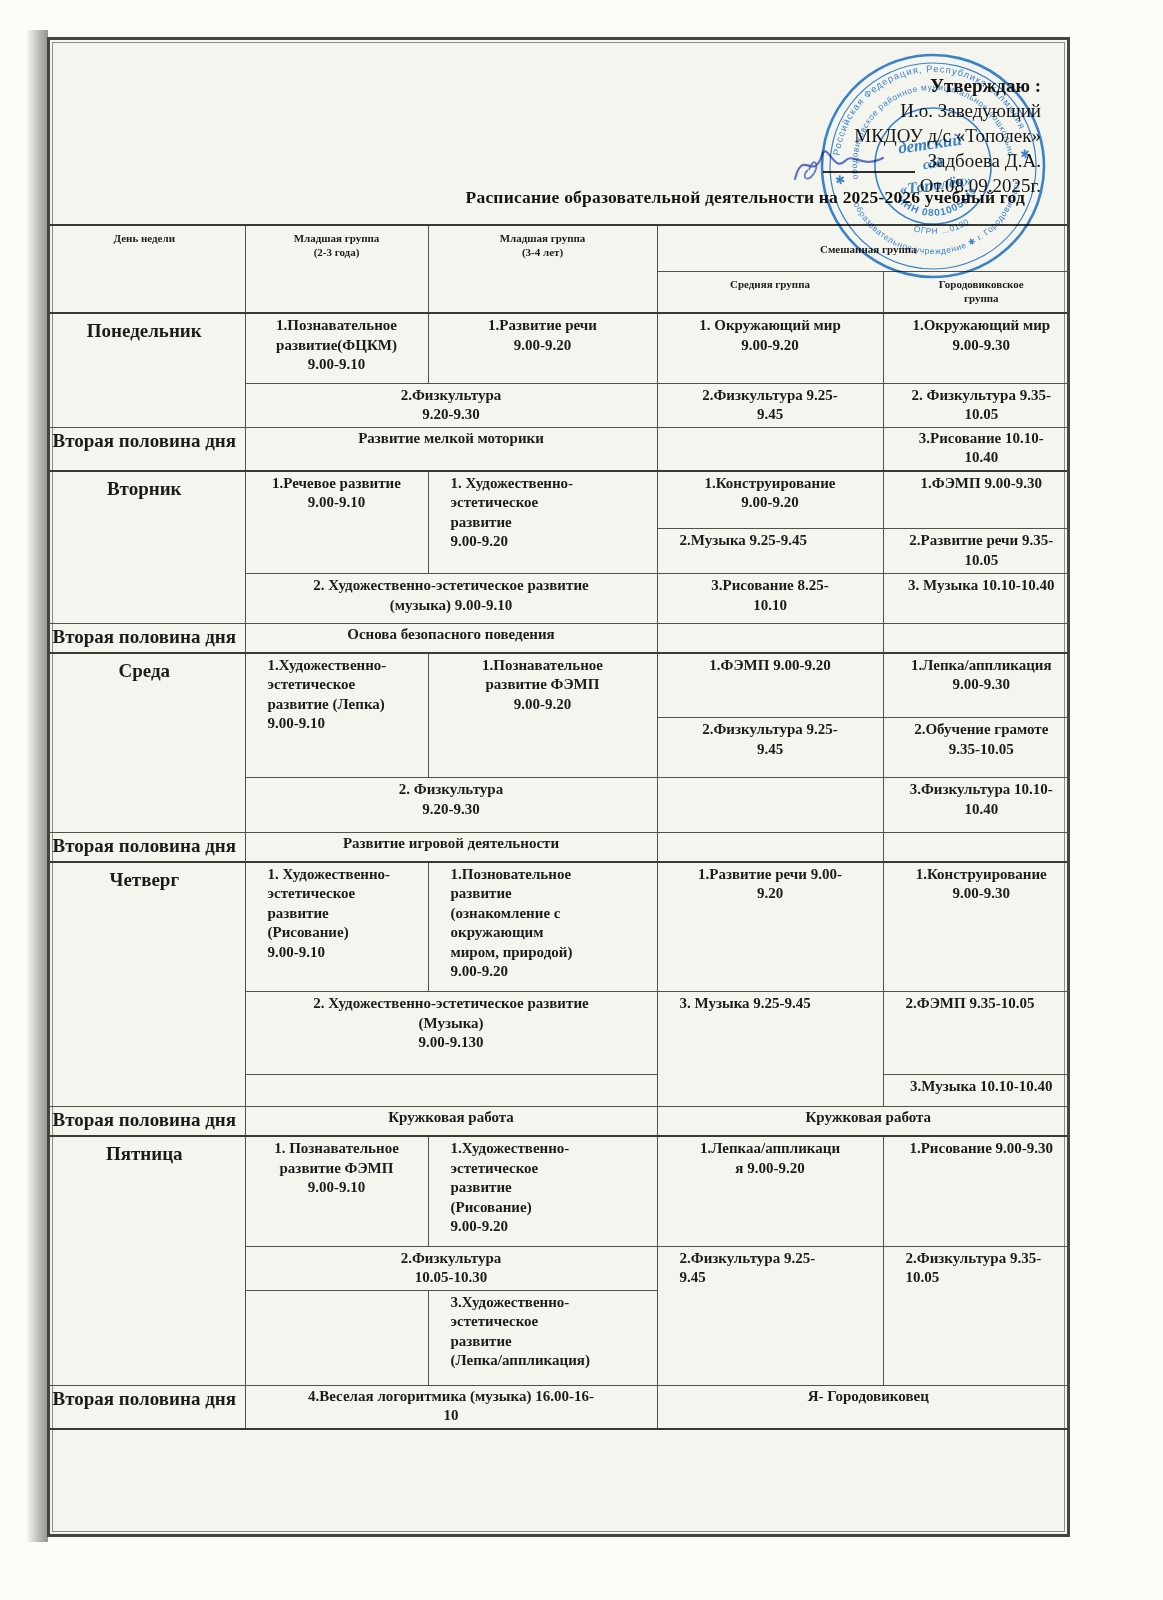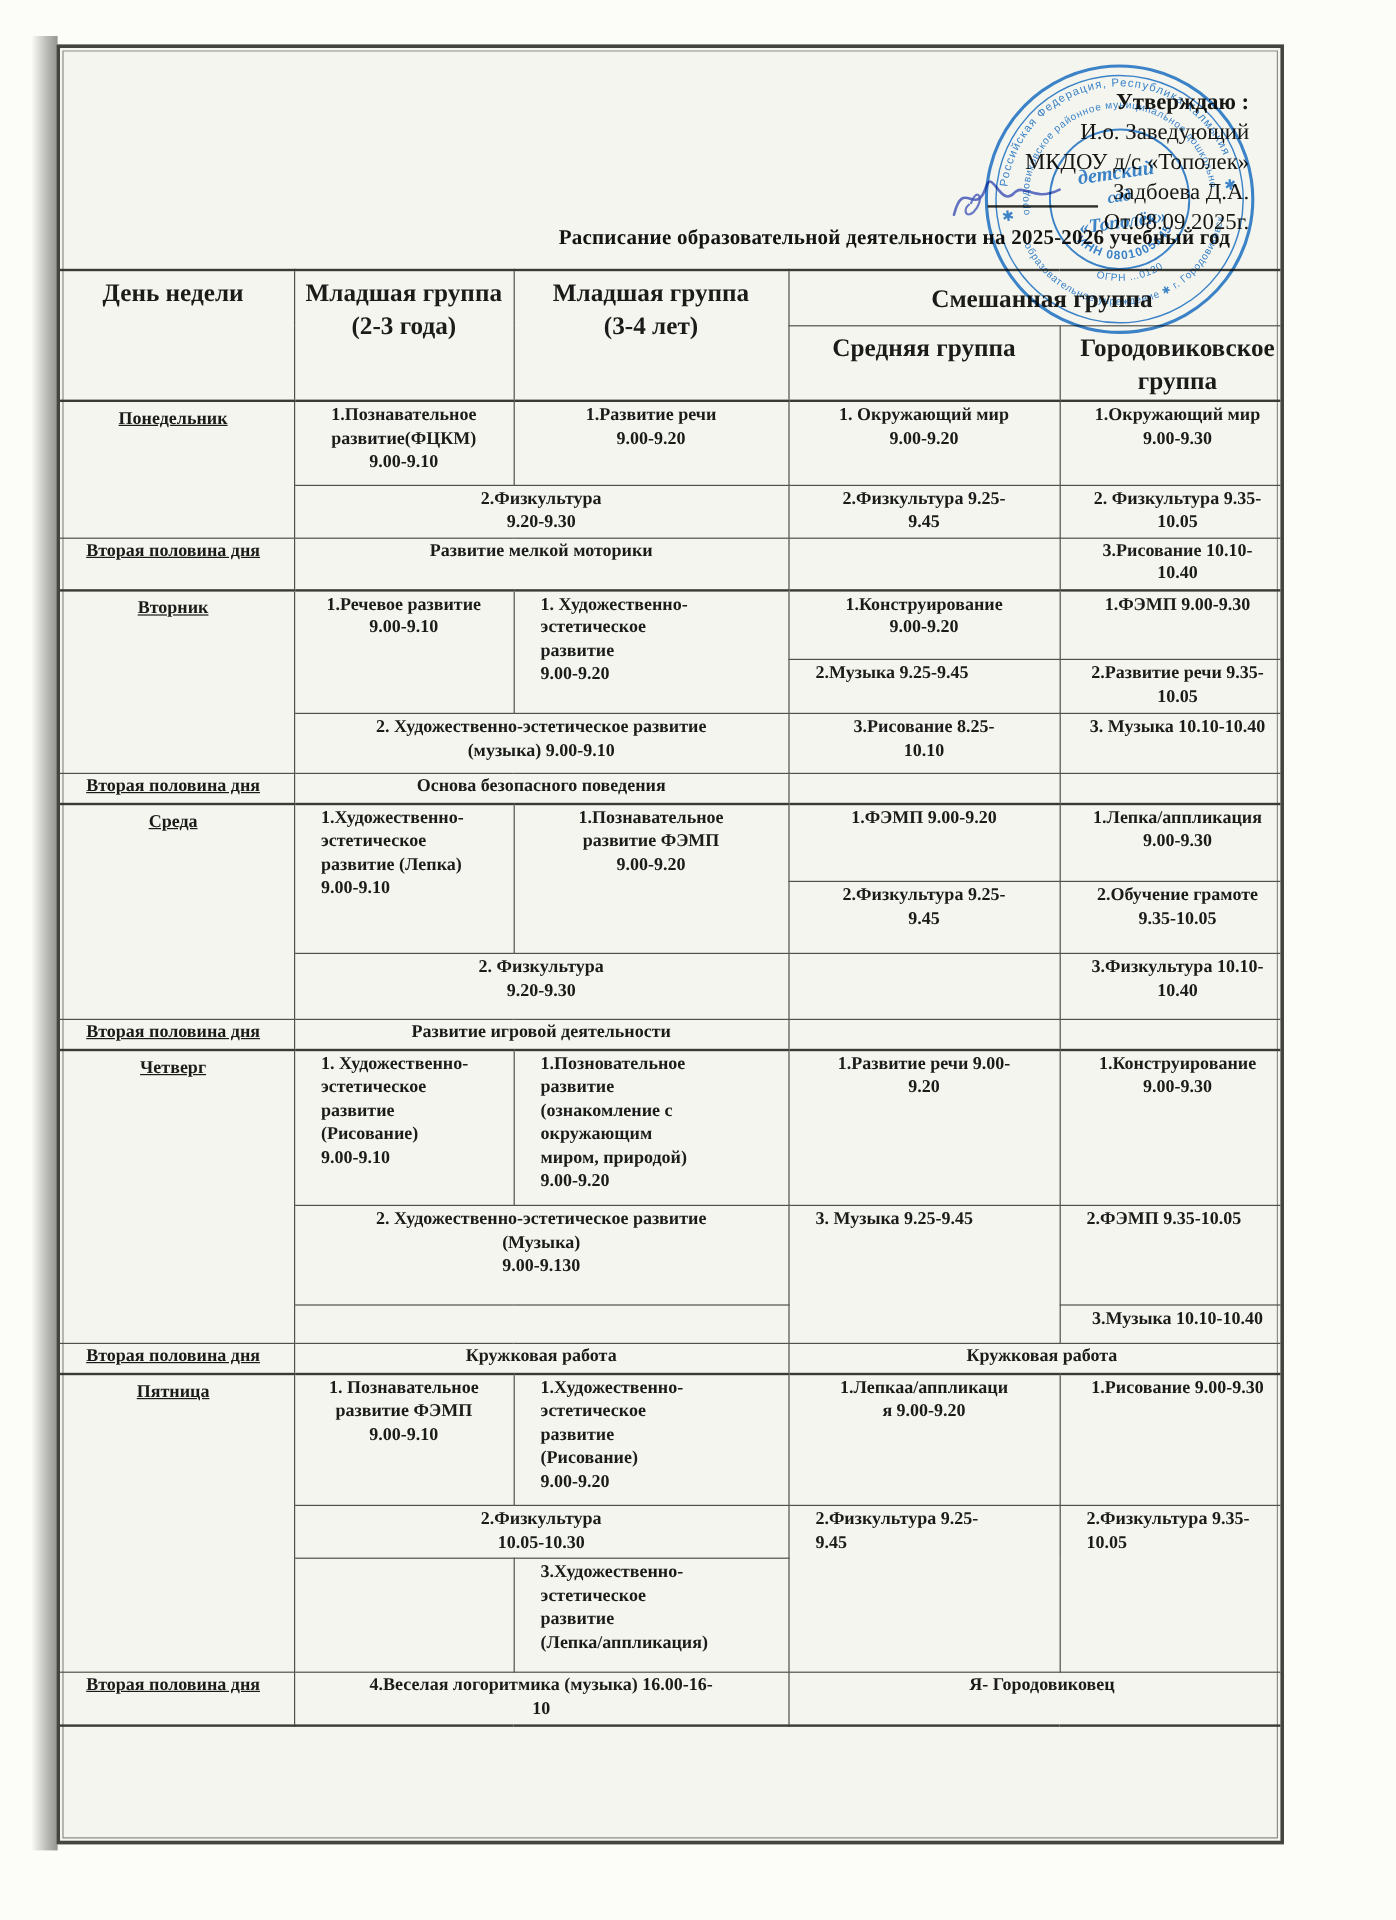"День недели" .sched th { font-size: 21px -> 11px }
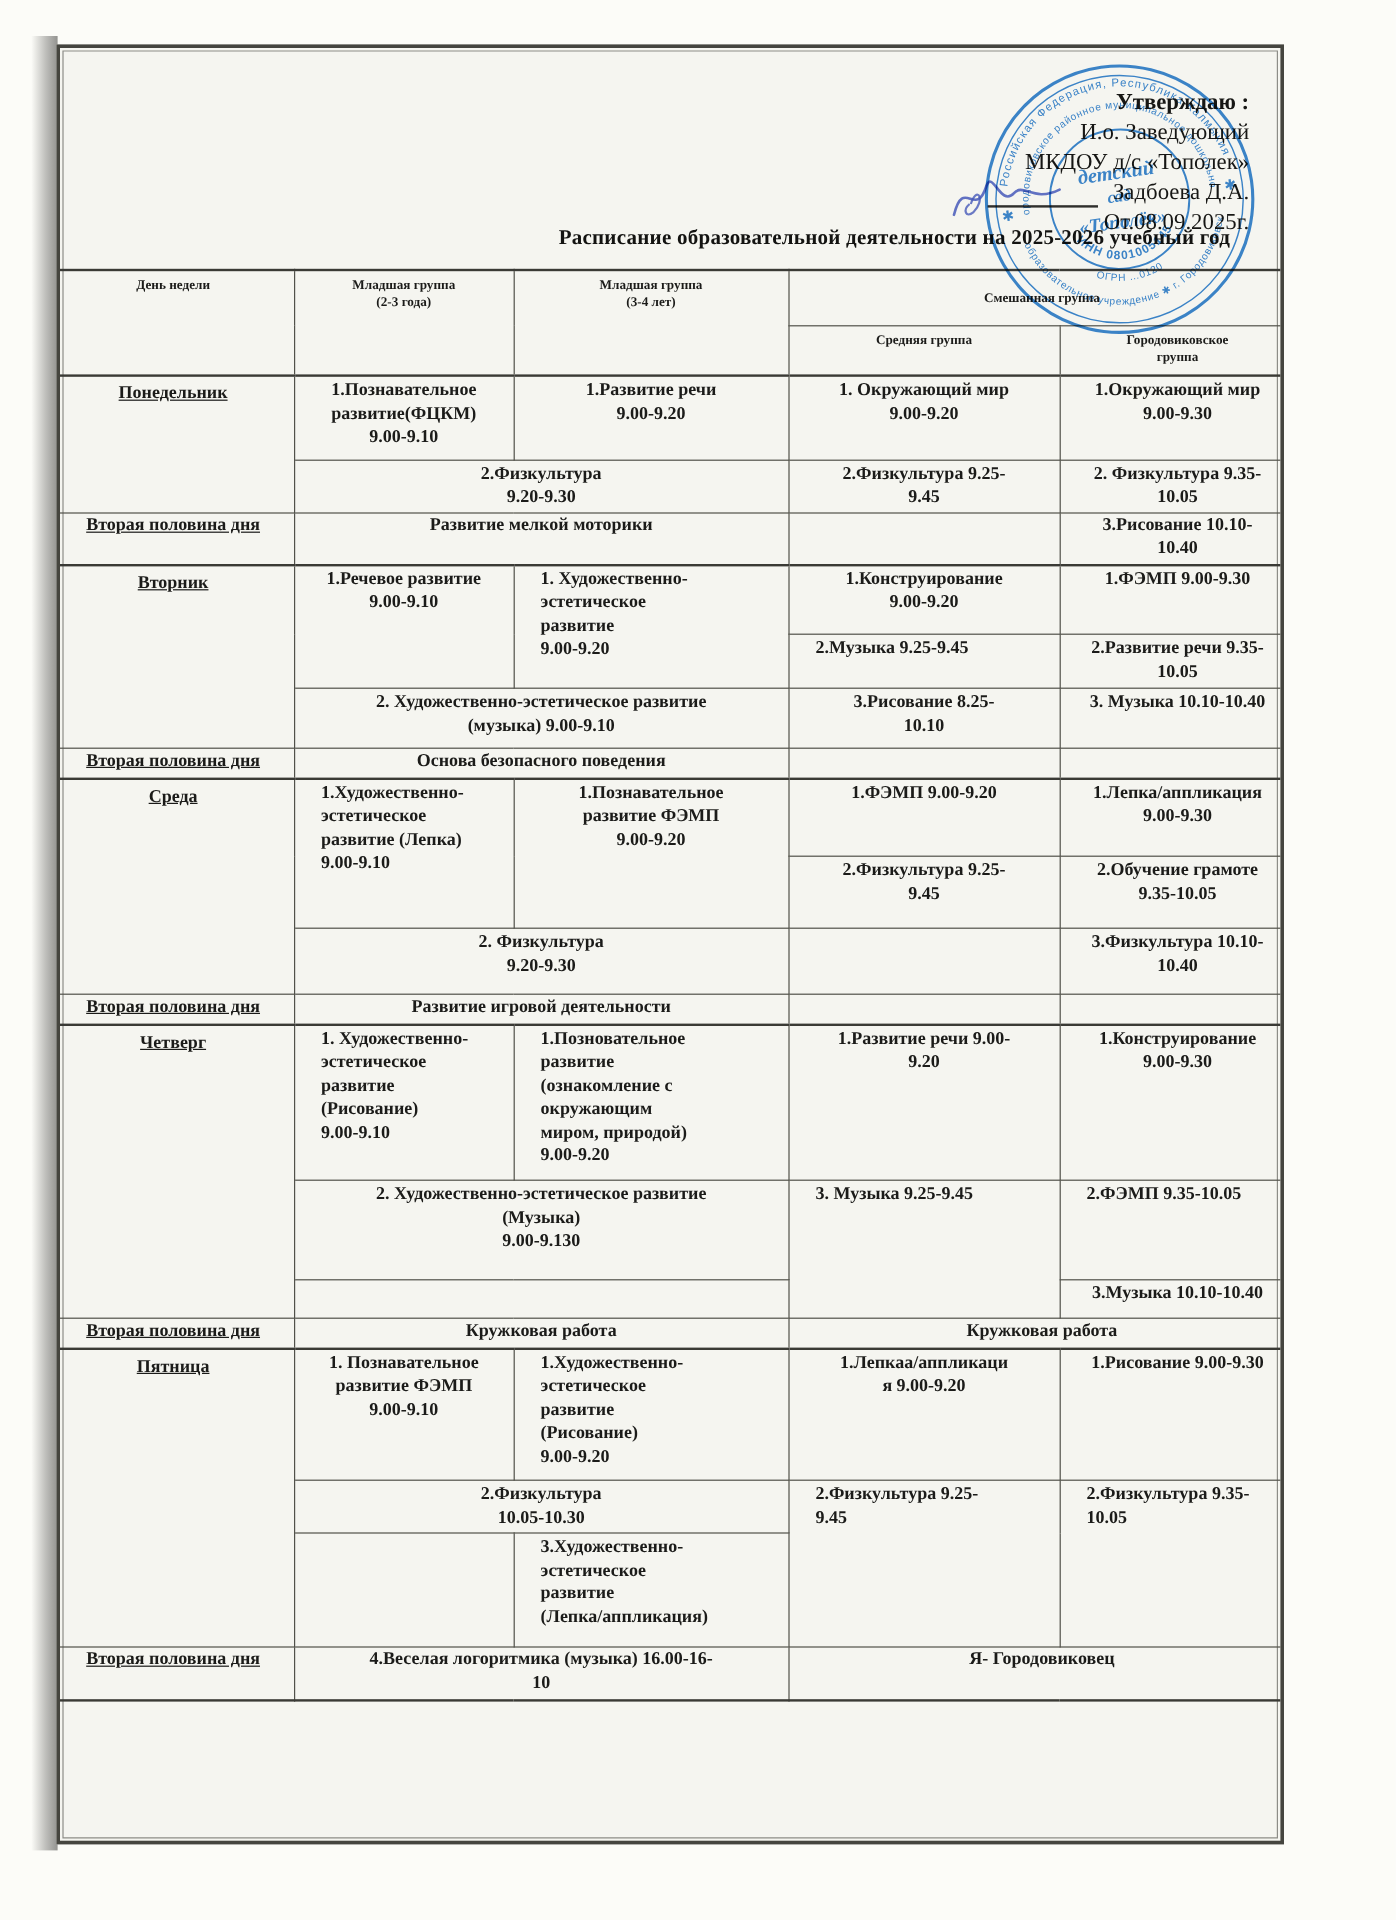"Понедельник" .sched td.day { font-size: 15px -> 19px; text-decoration: underline -> none }
